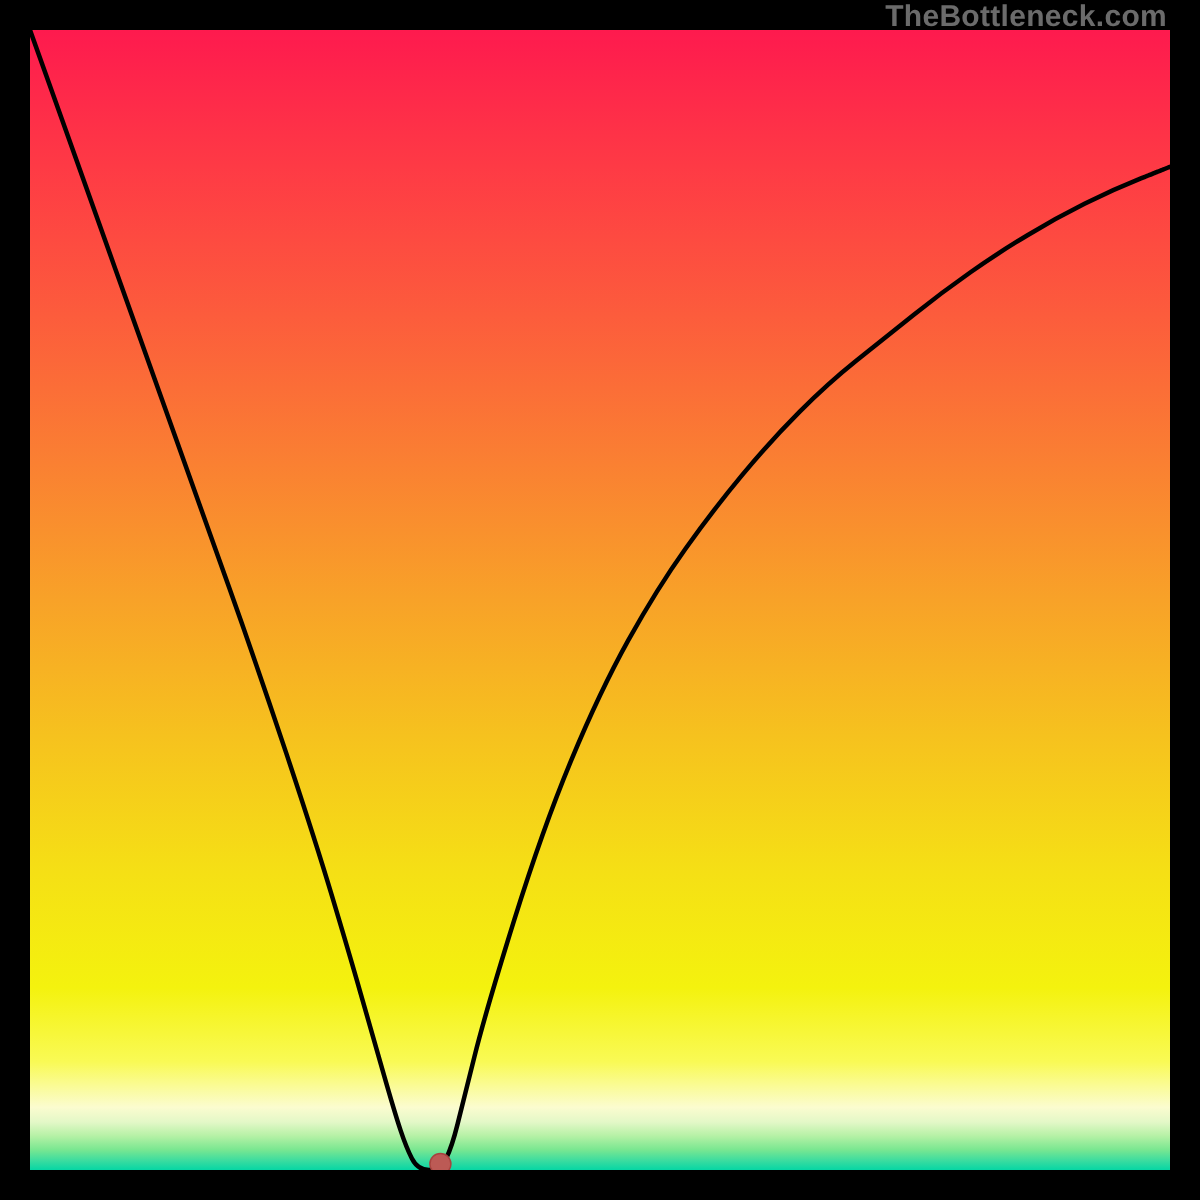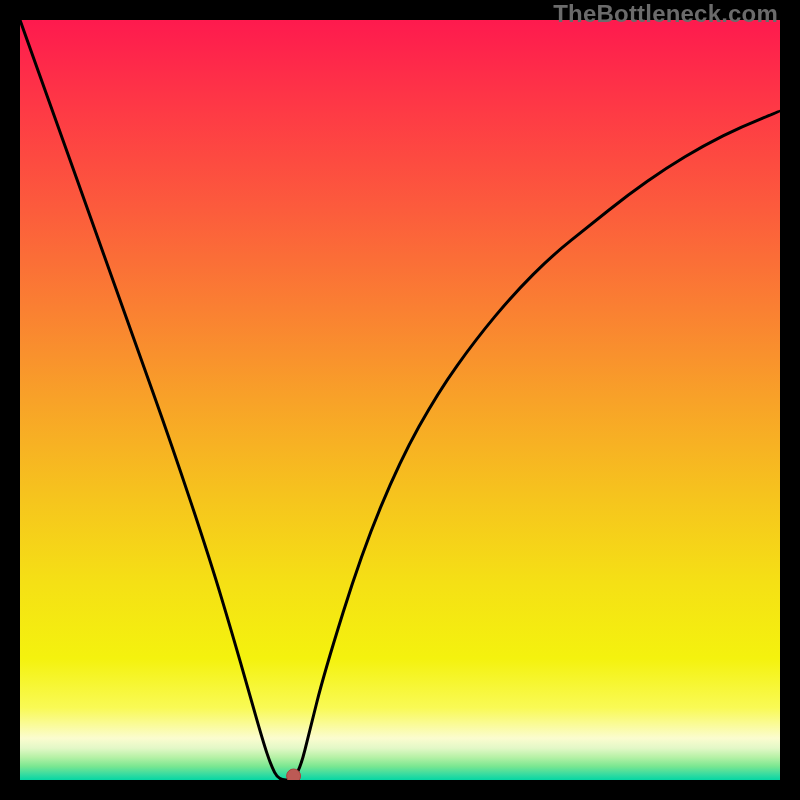"TheBottleneck.com" .watermark { font-size: 24px -> 20px }
